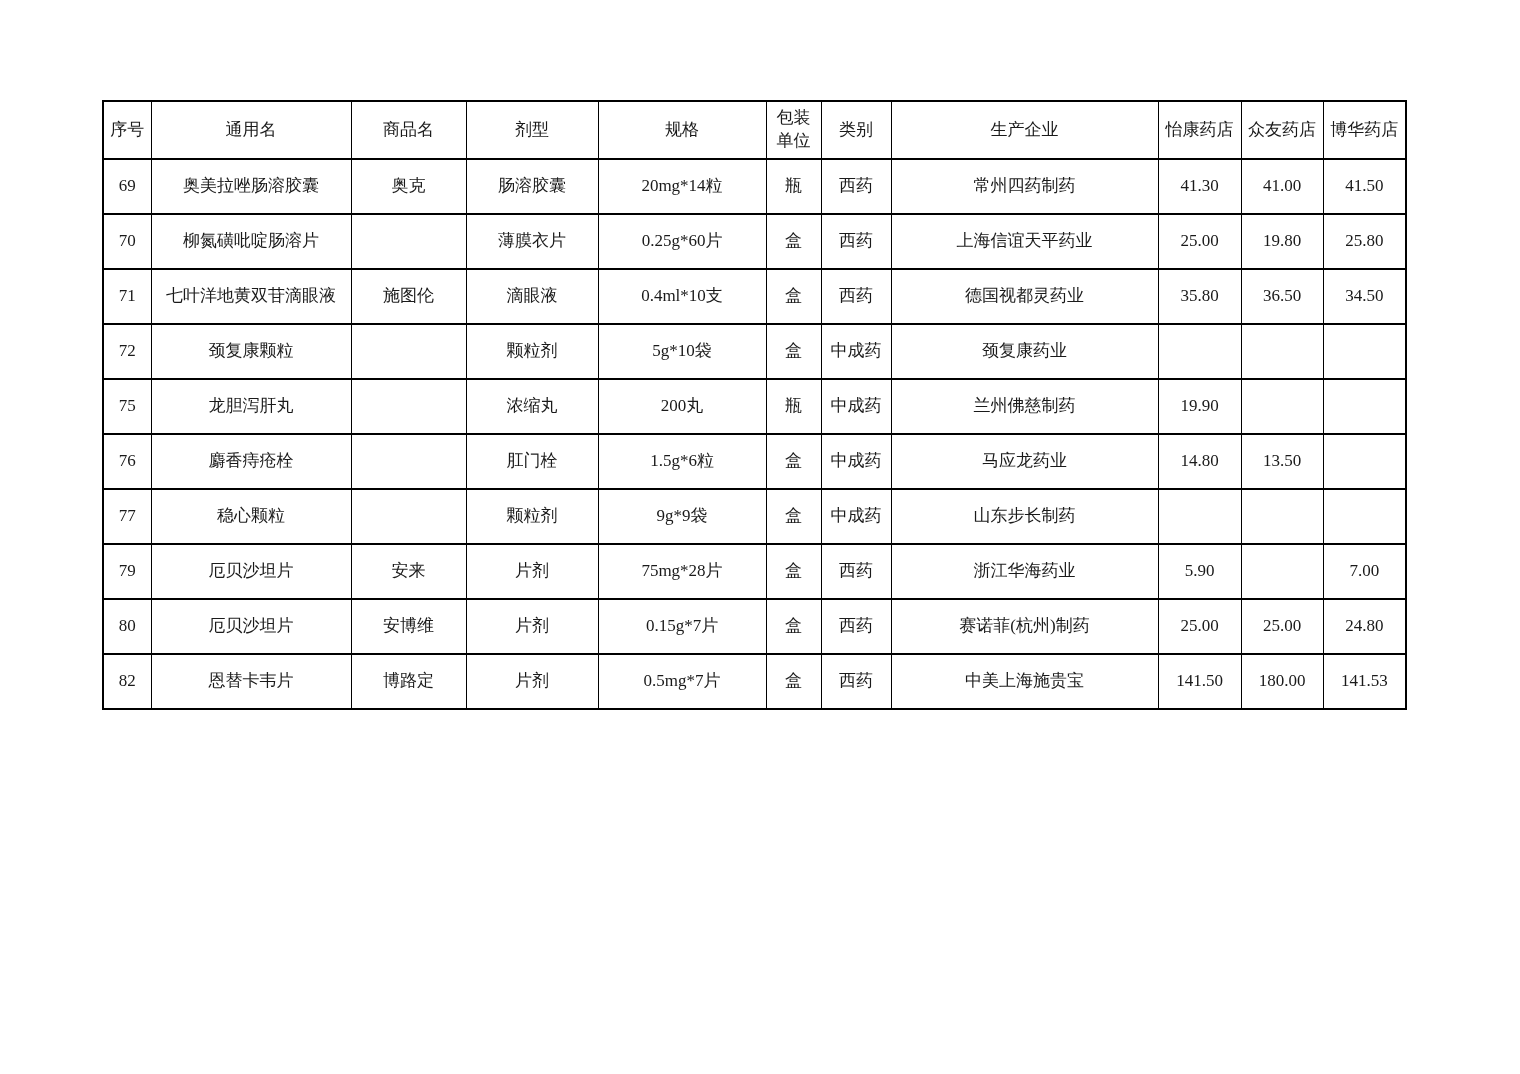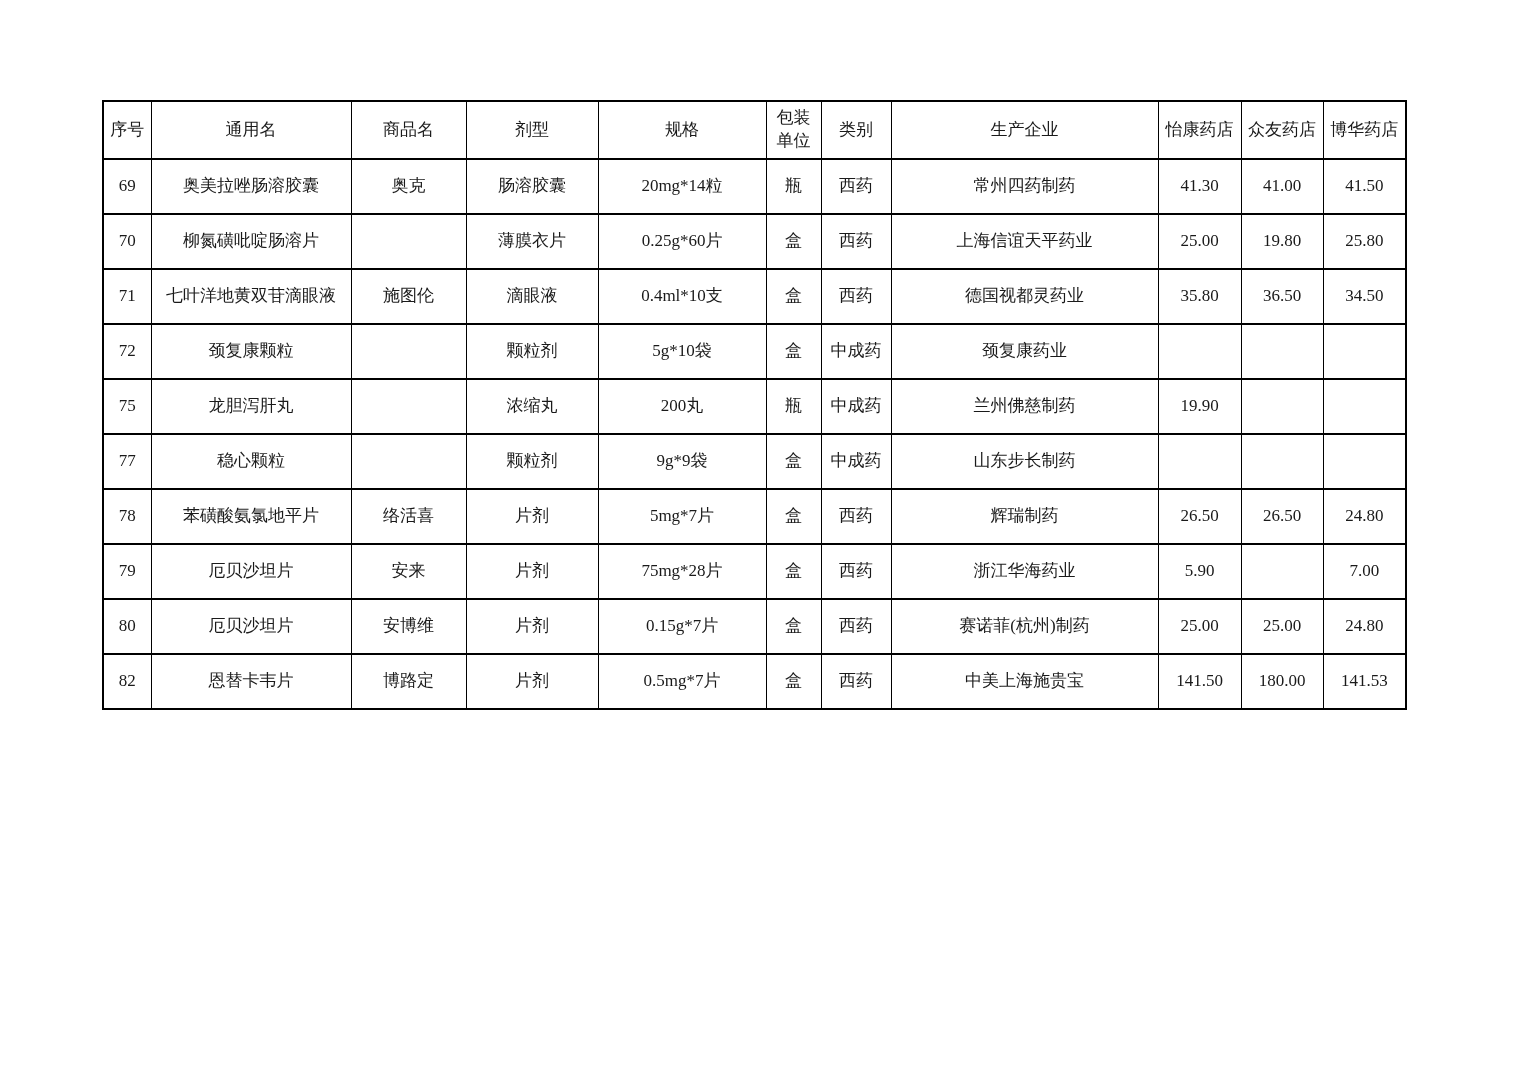"76" tr { html: none -> <tr> <td>76</td> <td>麝香痔疮栓</td> <td></td> <td>肛门栓</td> <td>1.5g*6粒</td> <td>盒</td> <td>中成药</td> <td>马应龙药业</td> <td>14.80</td> <td>13.50</td> <td></td> </tr> }
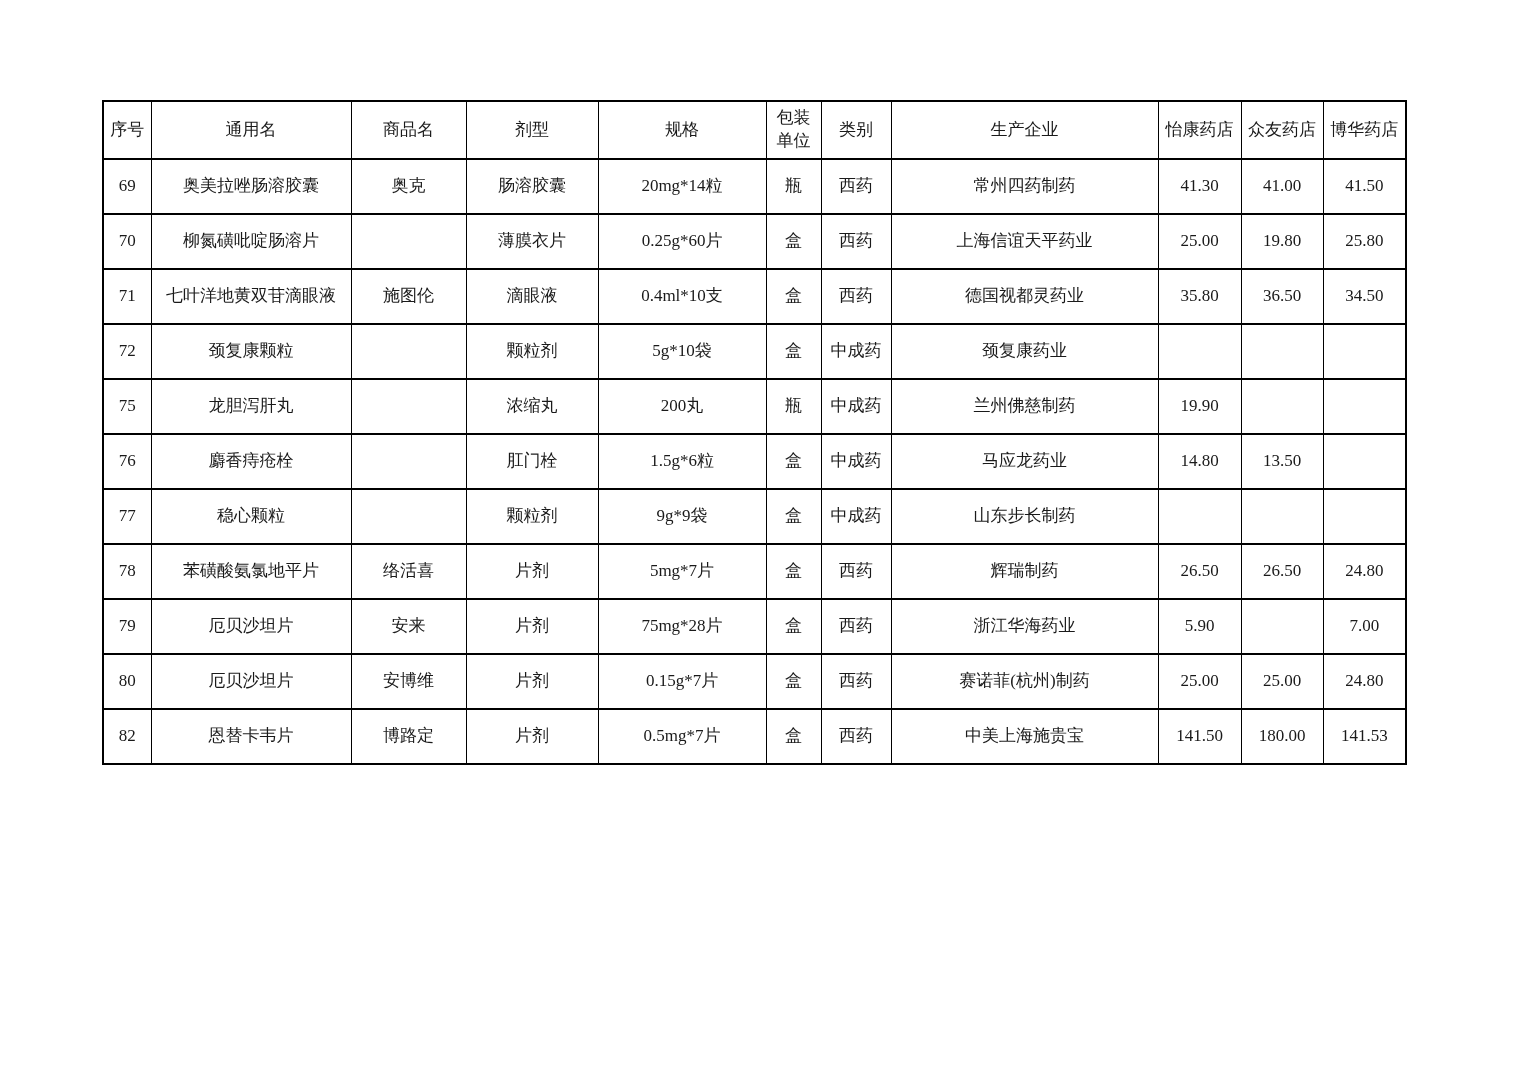"78" tr { html: <tr> <td>78</td> <td>苯磺酸氨氯地平片</td> <td>络活喜</td> <td>片剂</td> <td>5mg*7片</td> <td>盒</td> <td>西药</td> <td>辉瑞制药</td> <td>26.50</td> <td>26.50</td> <td>24.80</td> </tr> -> none }
